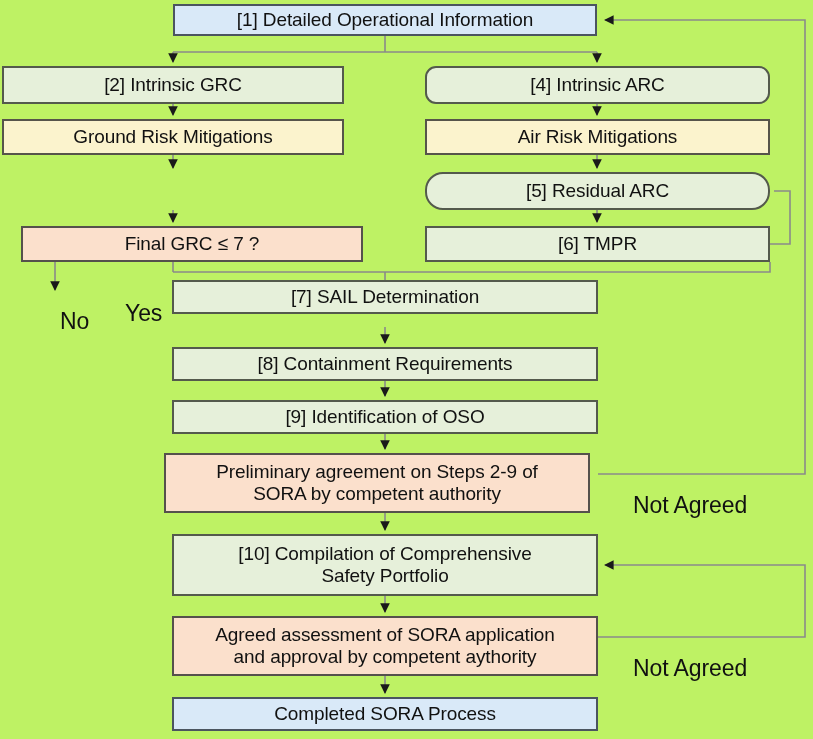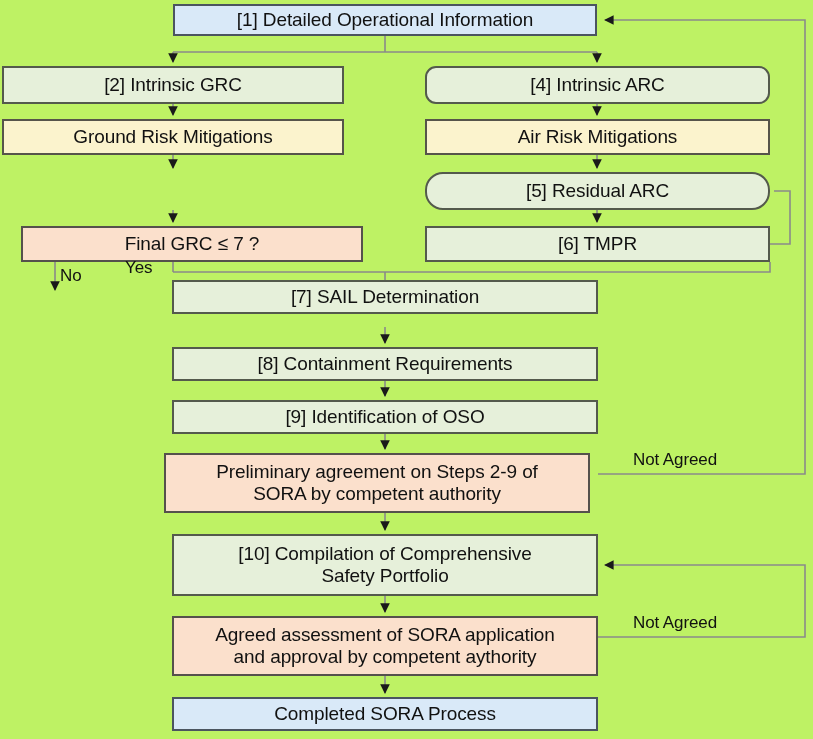"No" .edge-label { font-size: 17px -> 23px; margin-top: none -> 42px }
